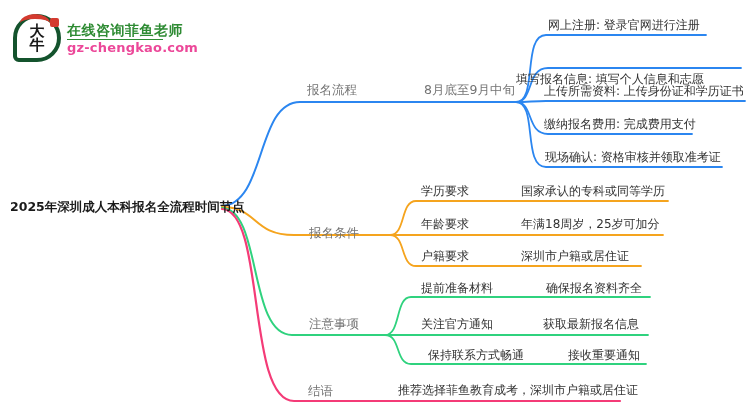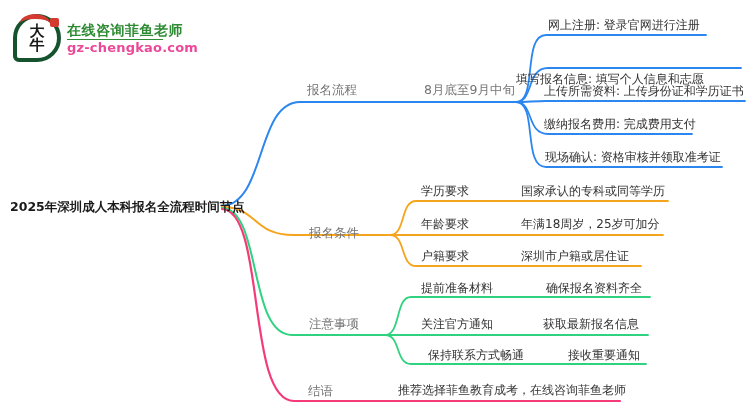"推荐选择菲鱼教育成考，在线咨询菲鱼老师" div.node { text: 在线咨询菲鱼老师 -> 深圳市户籍或居住证 }
